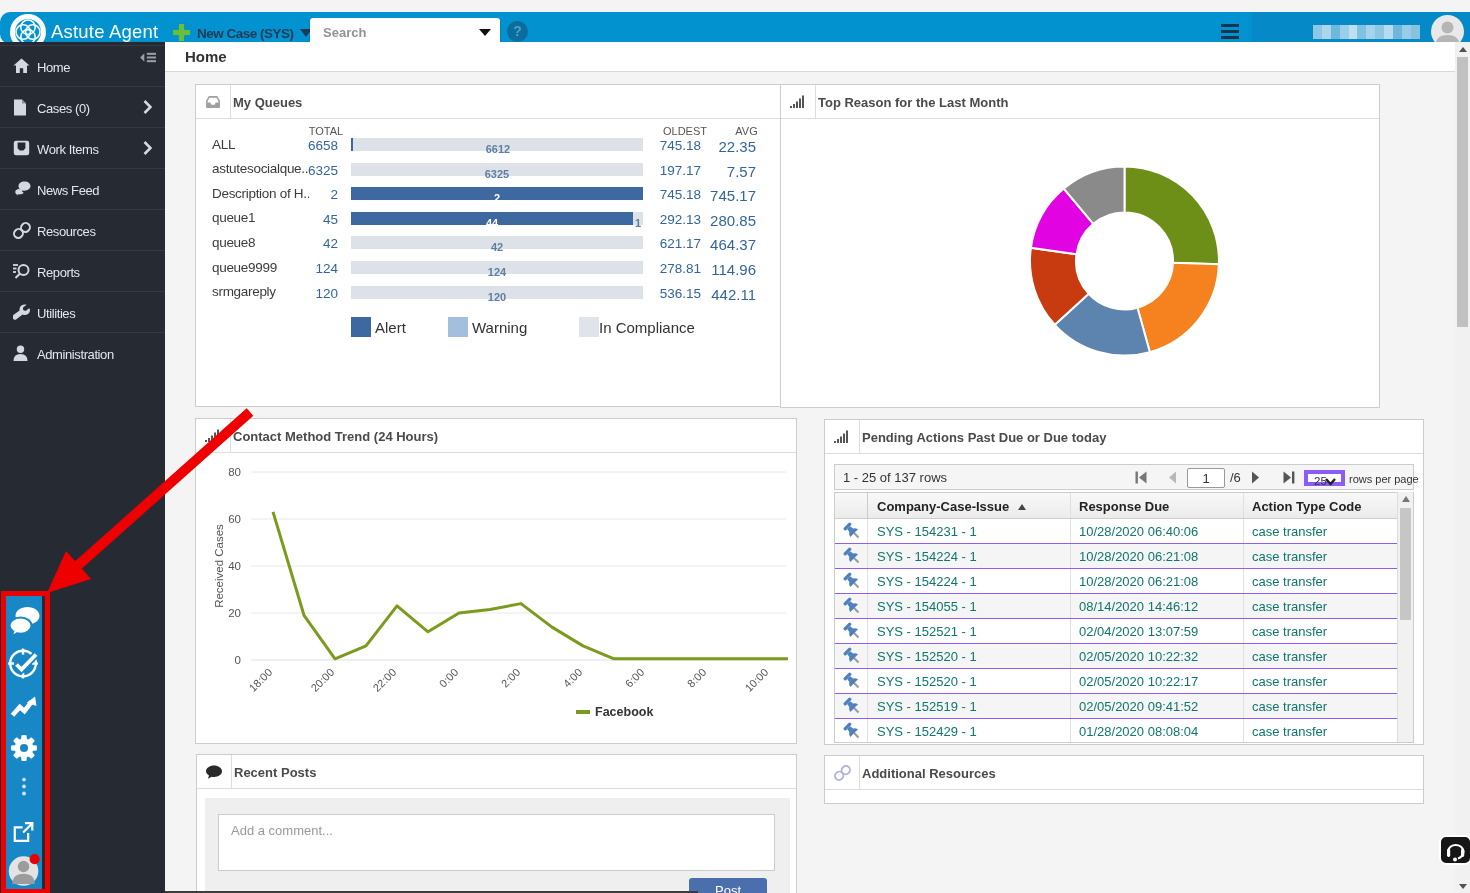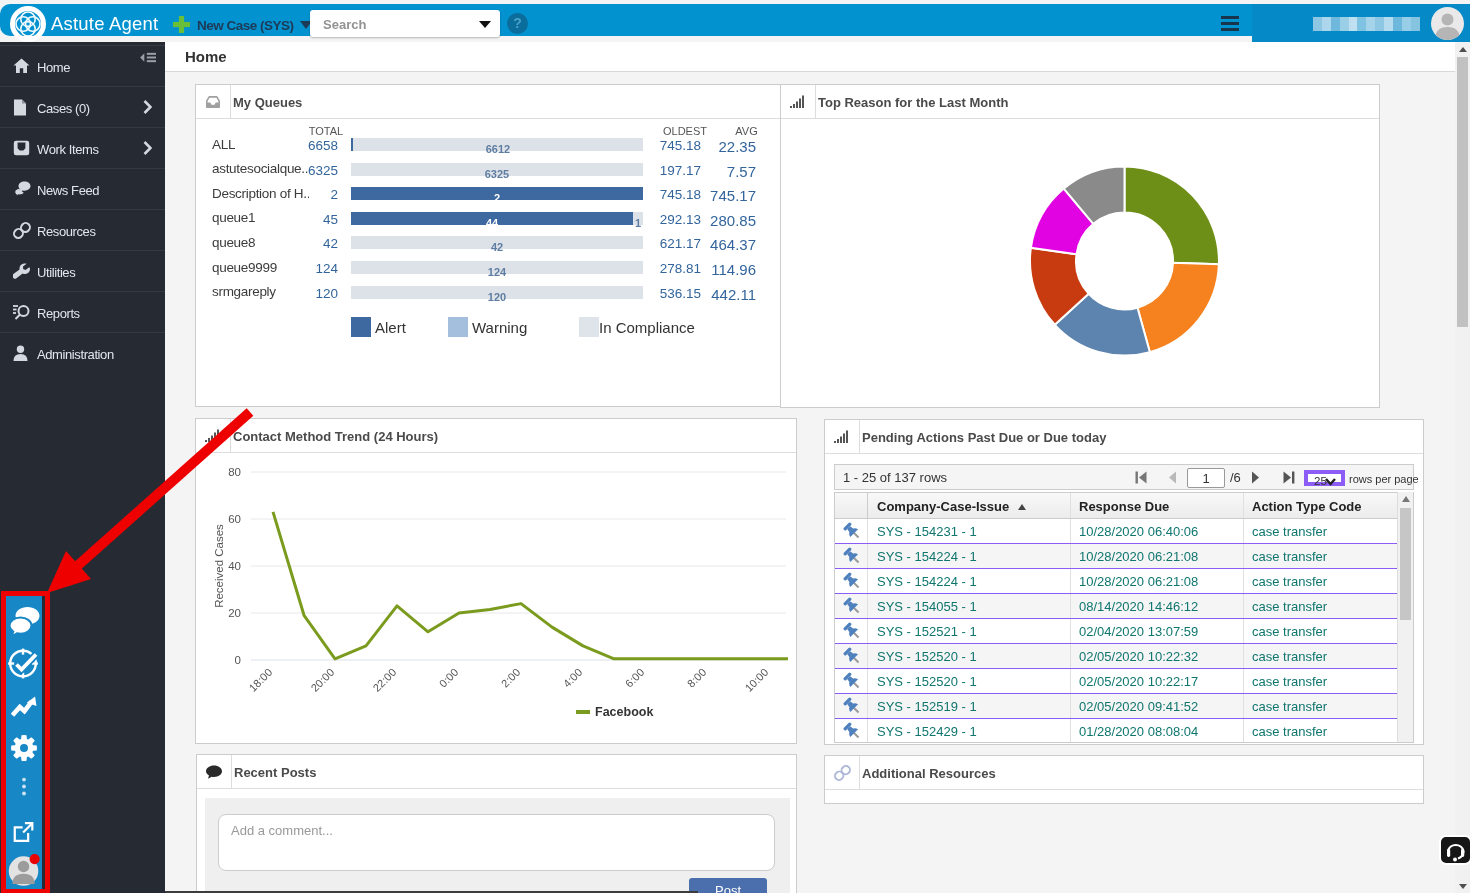"Astute Agent" #topbar { top: 4px -> 12px }
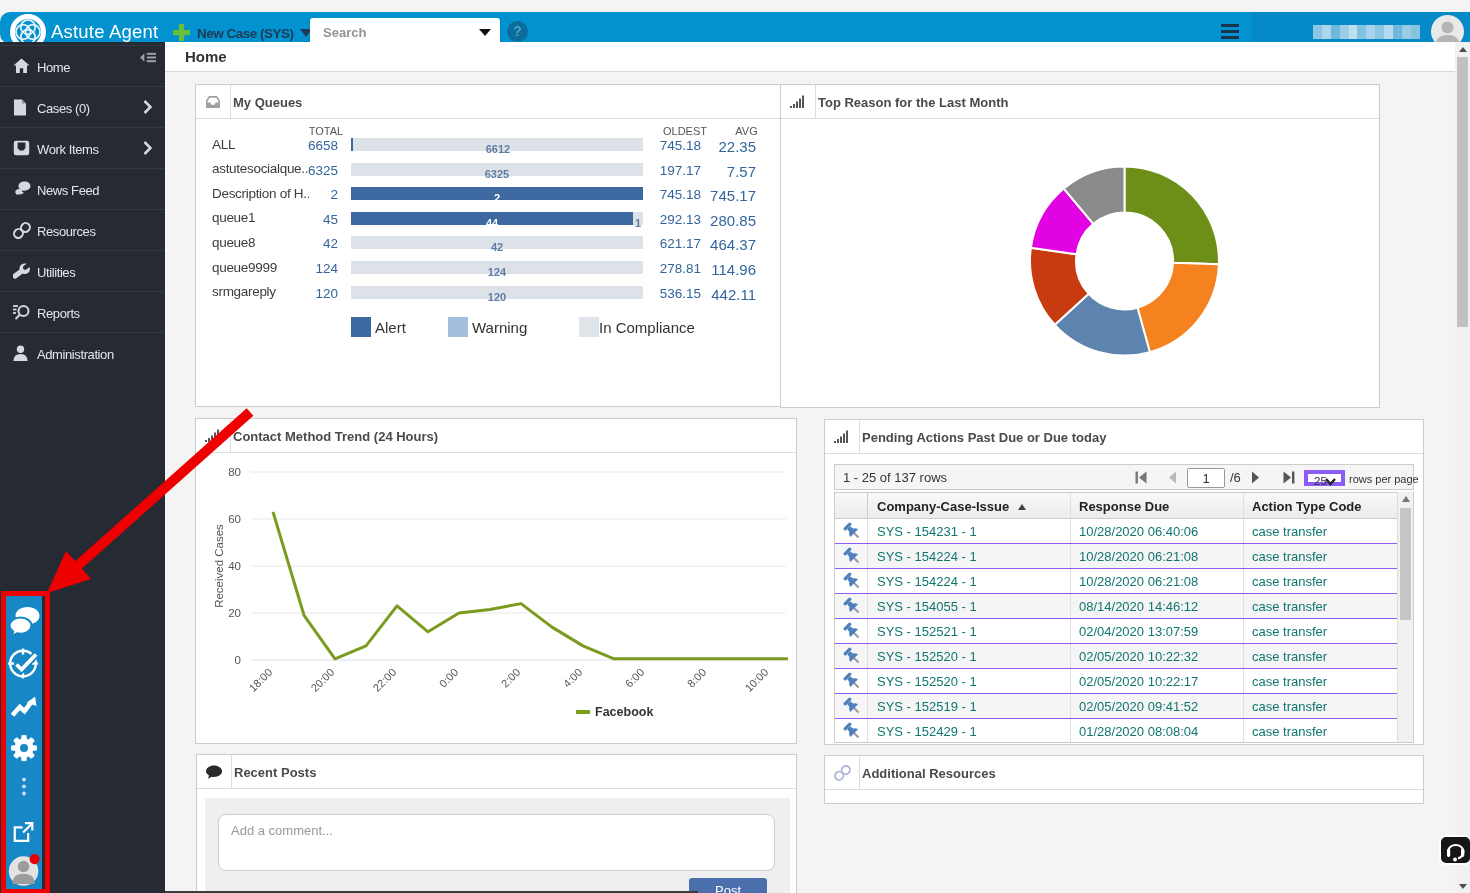"Utilities" div.mitem { order: before "Reports" -> after "Reports" }
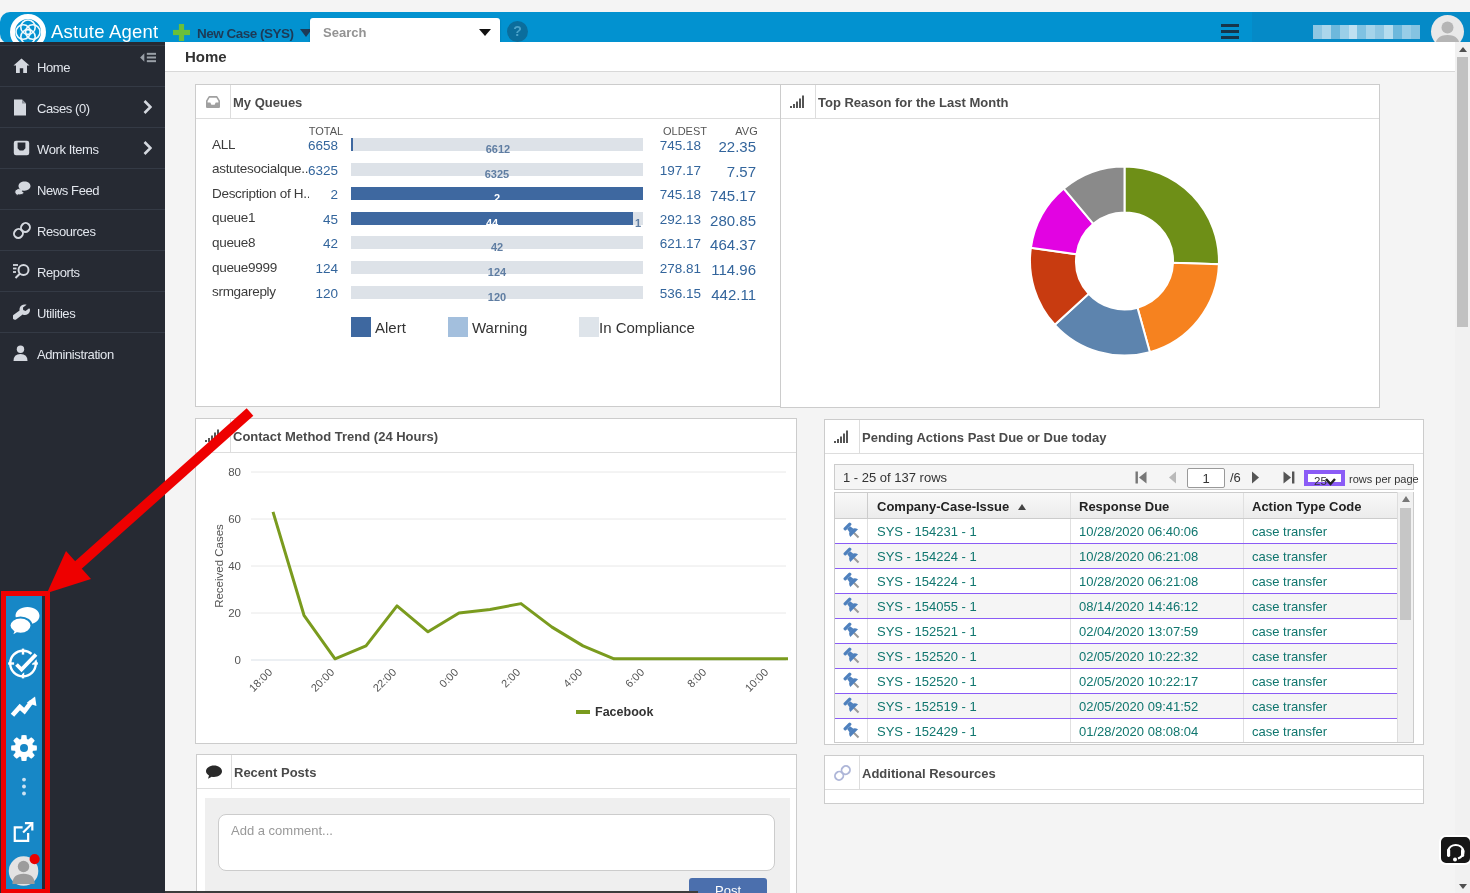"Add a comment..." #rta { border-radius: 8px -> 0 }
